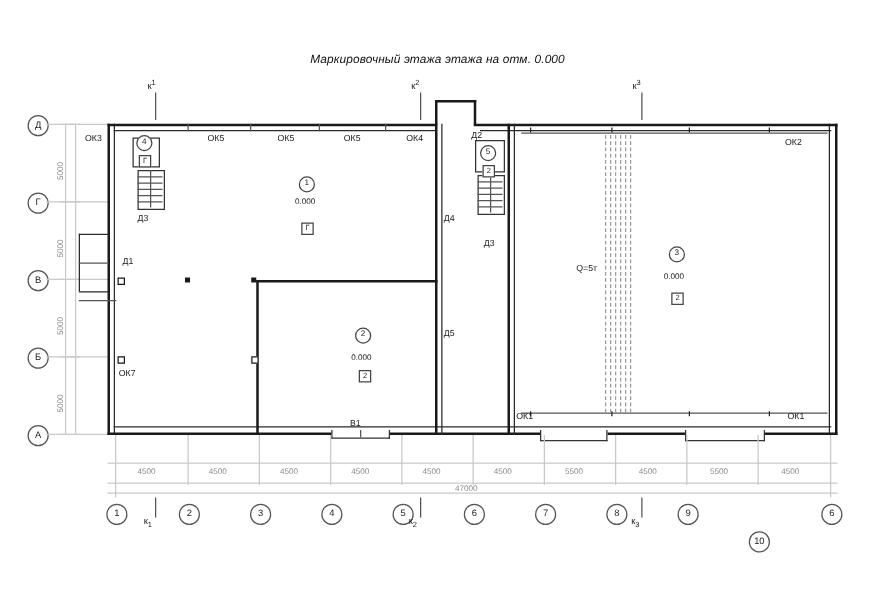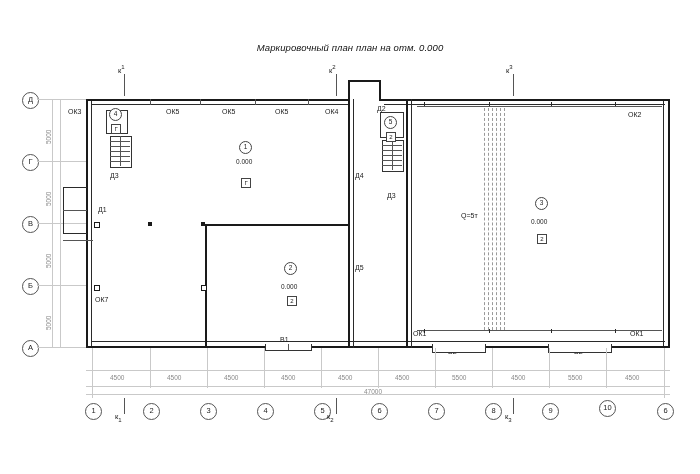"Маркировочный план план на отм." div.abs { text: план план -> этажа этажа }
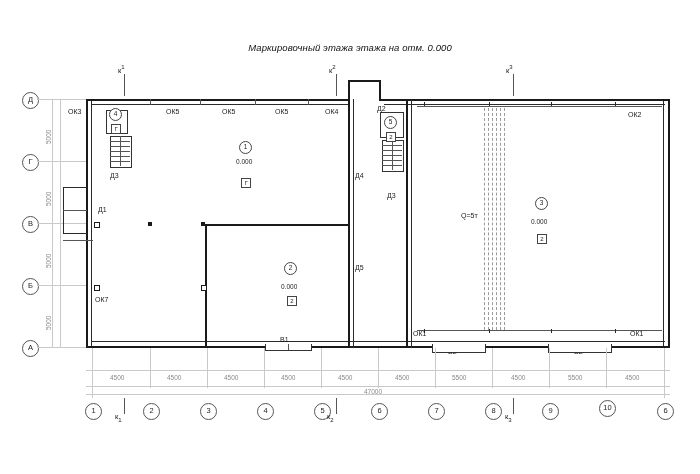"10" div.abs { top: 400px -> 425px }
